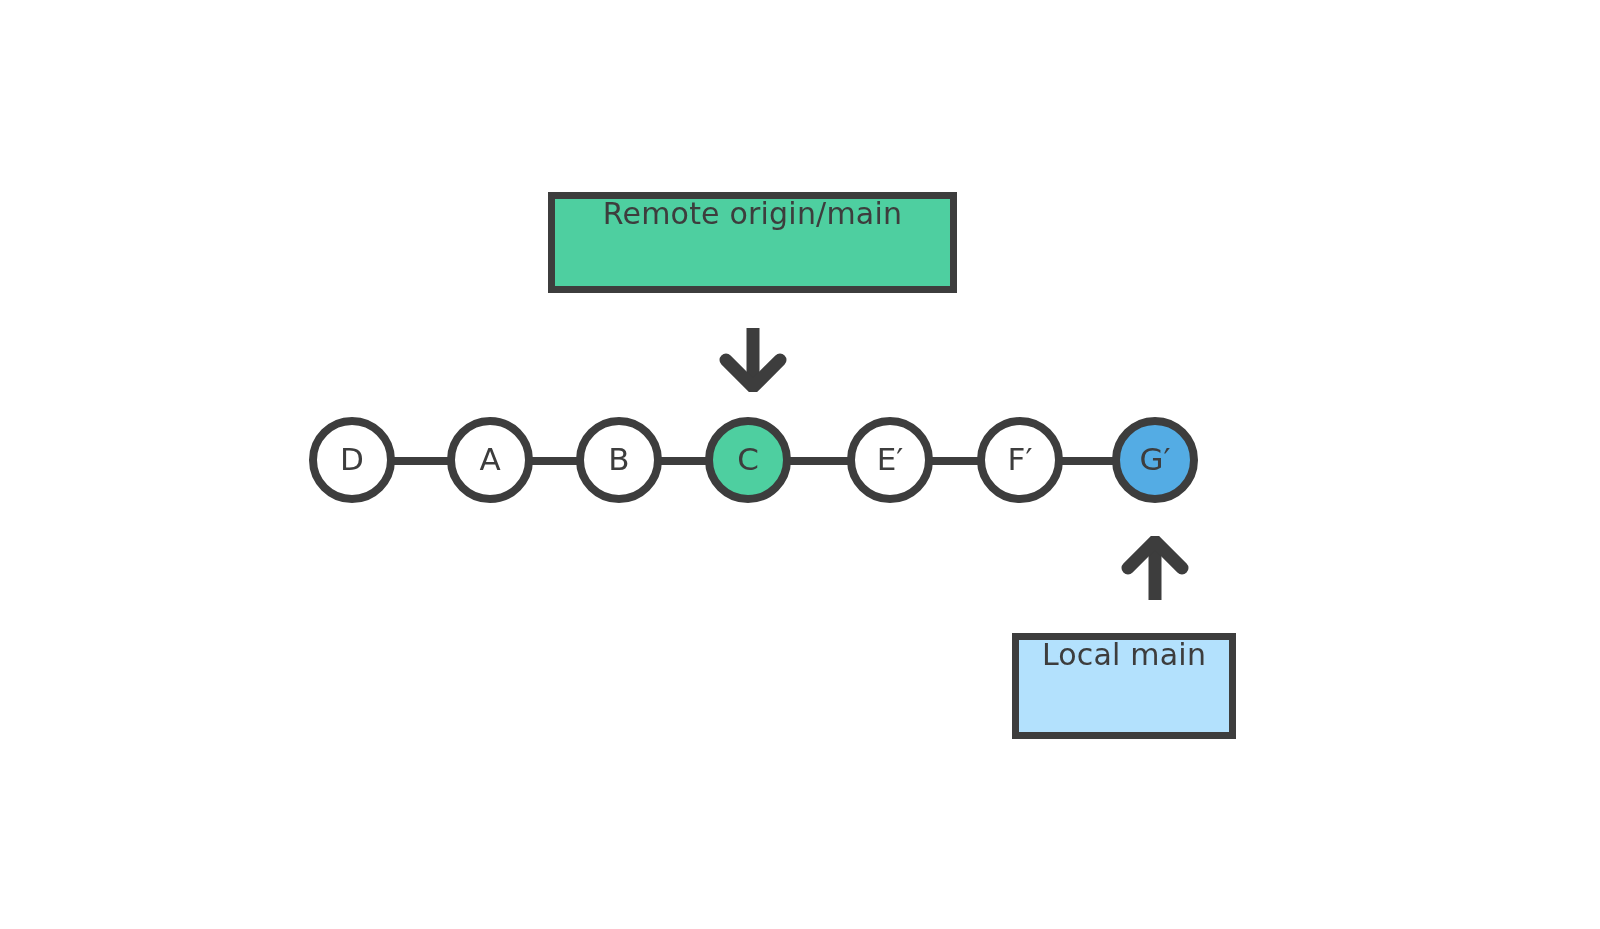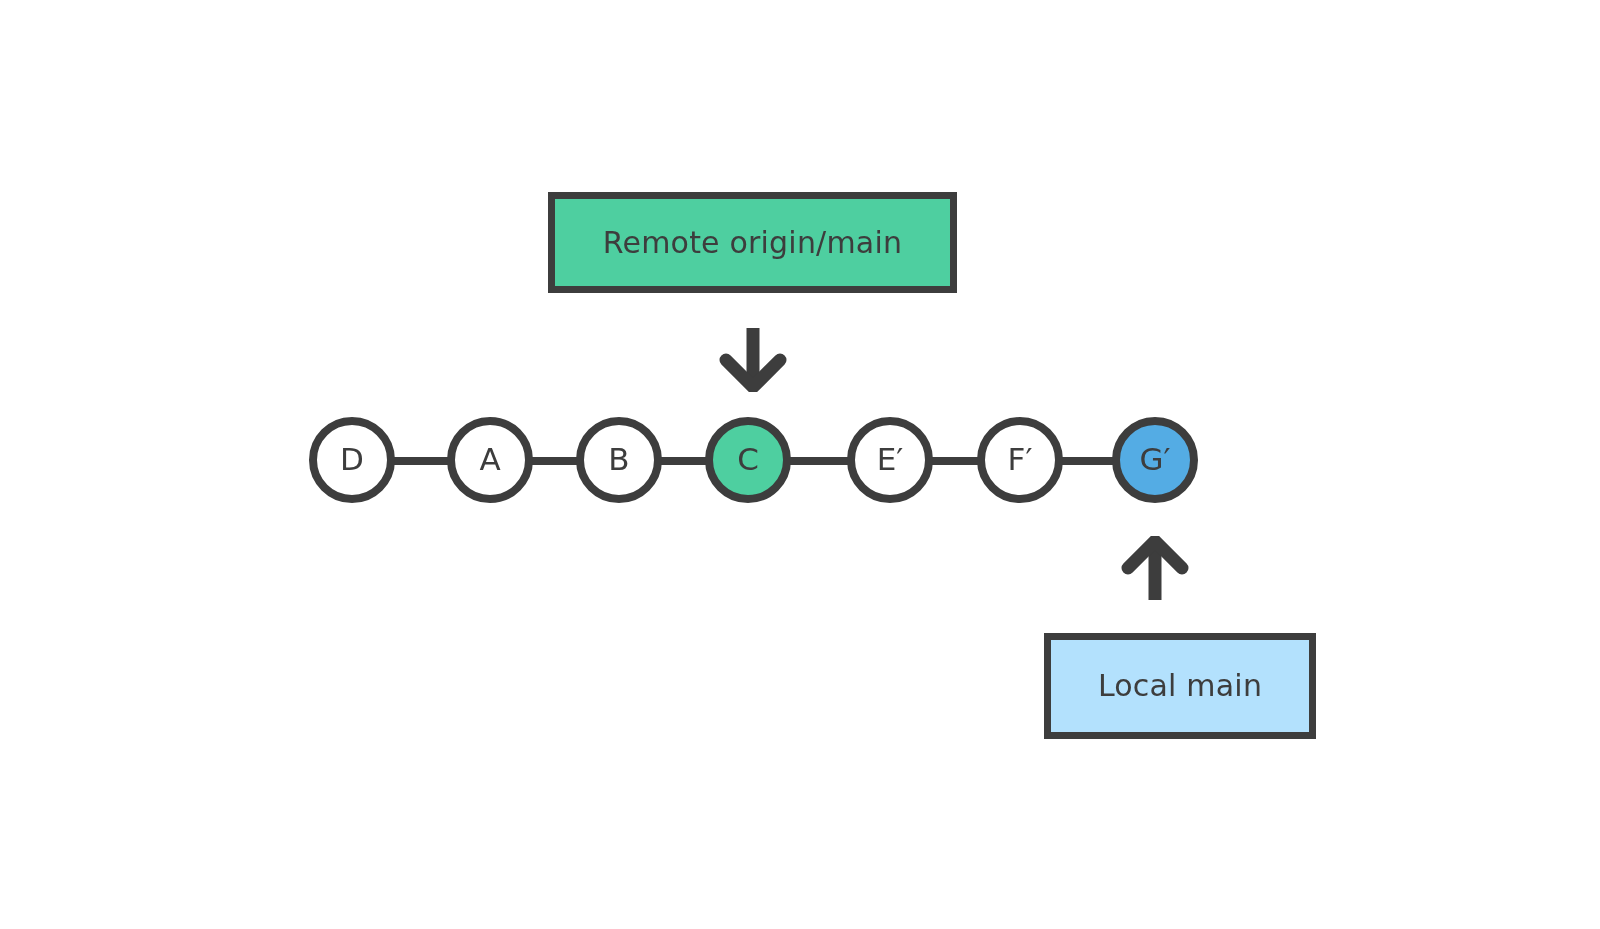"Remote origin/main" .label-box { align-items: center -> none }
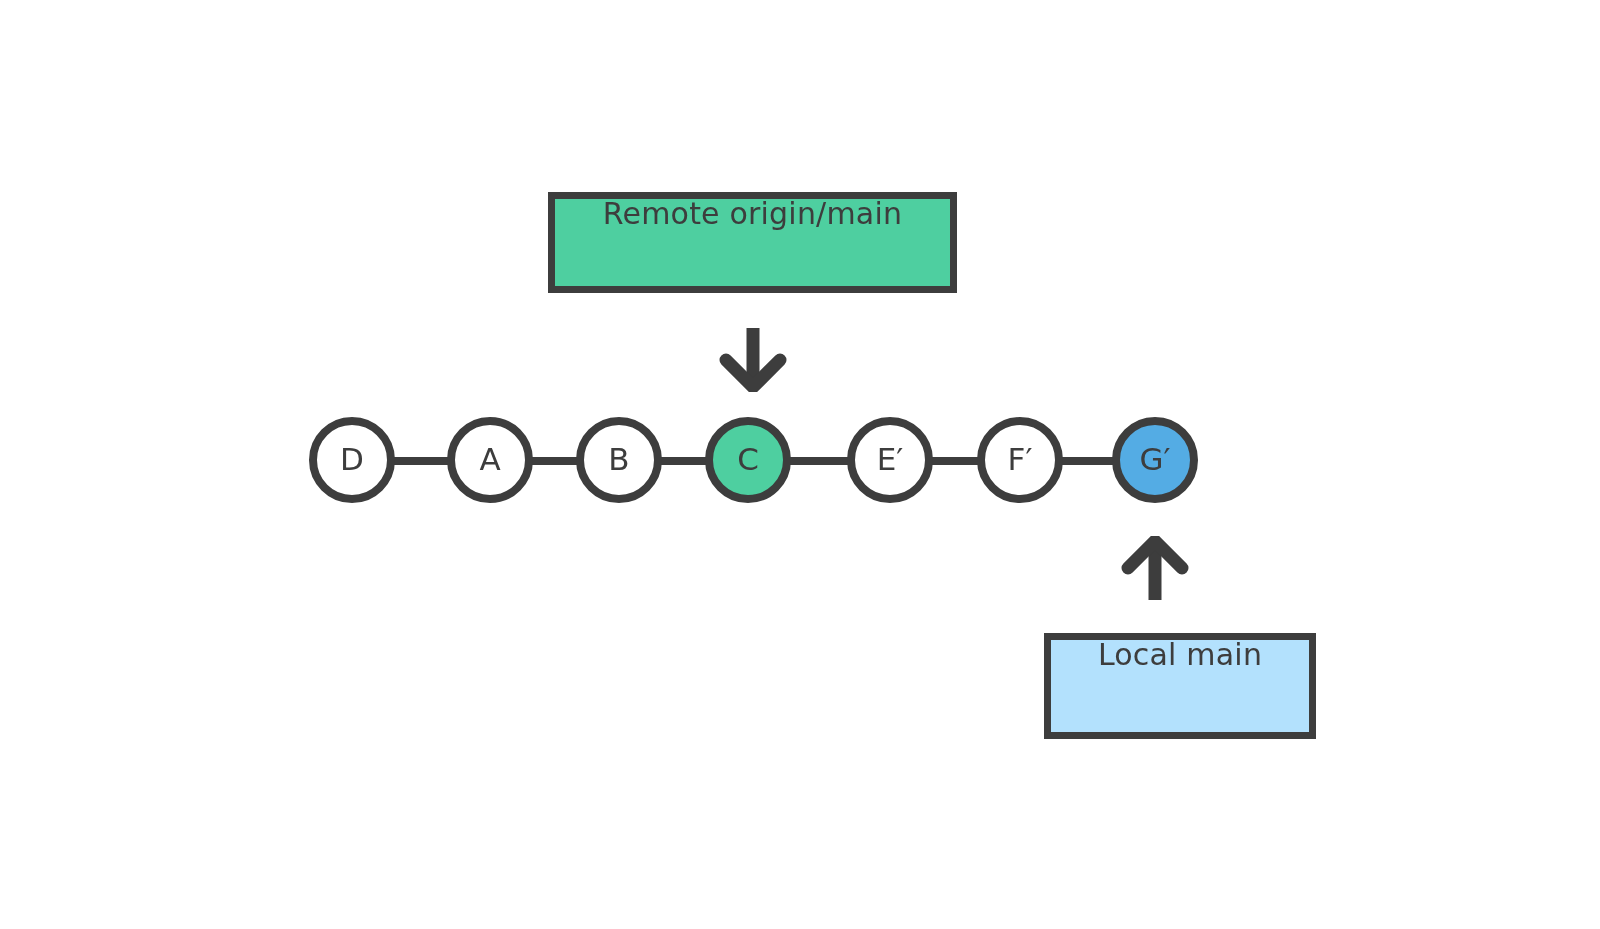"Local main" #local-box { left: 1044px -> 1012px; width: 272px -> 224px }
